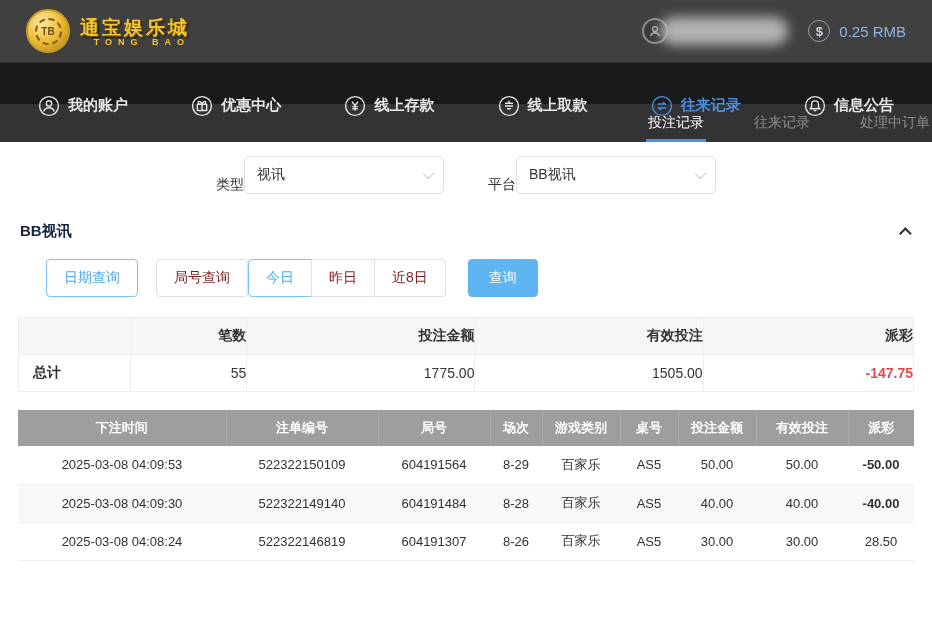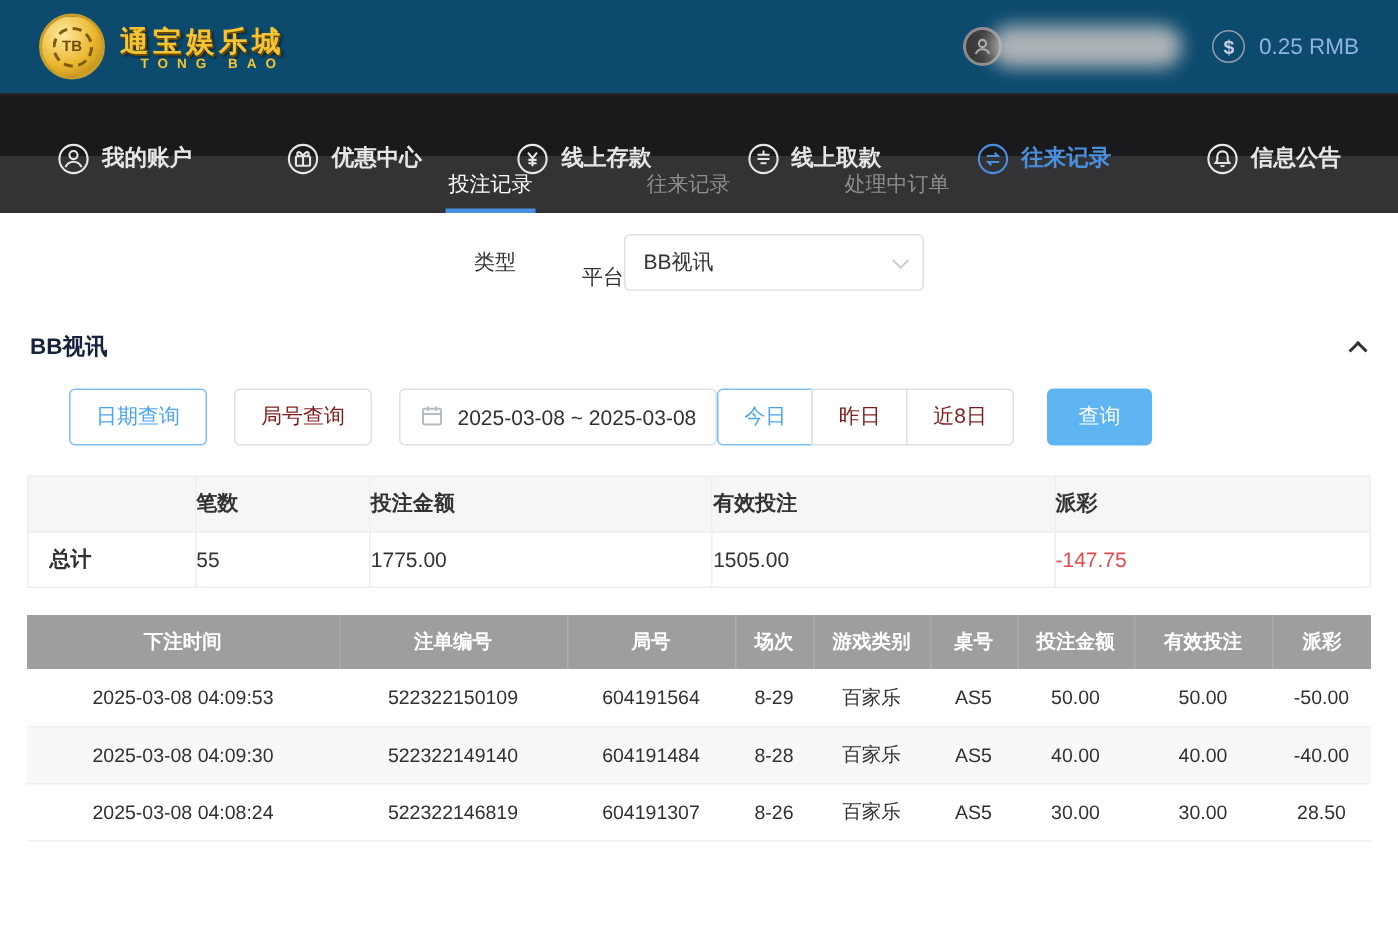"TB" .top-header { background: #0c4a6e -> #404040 }
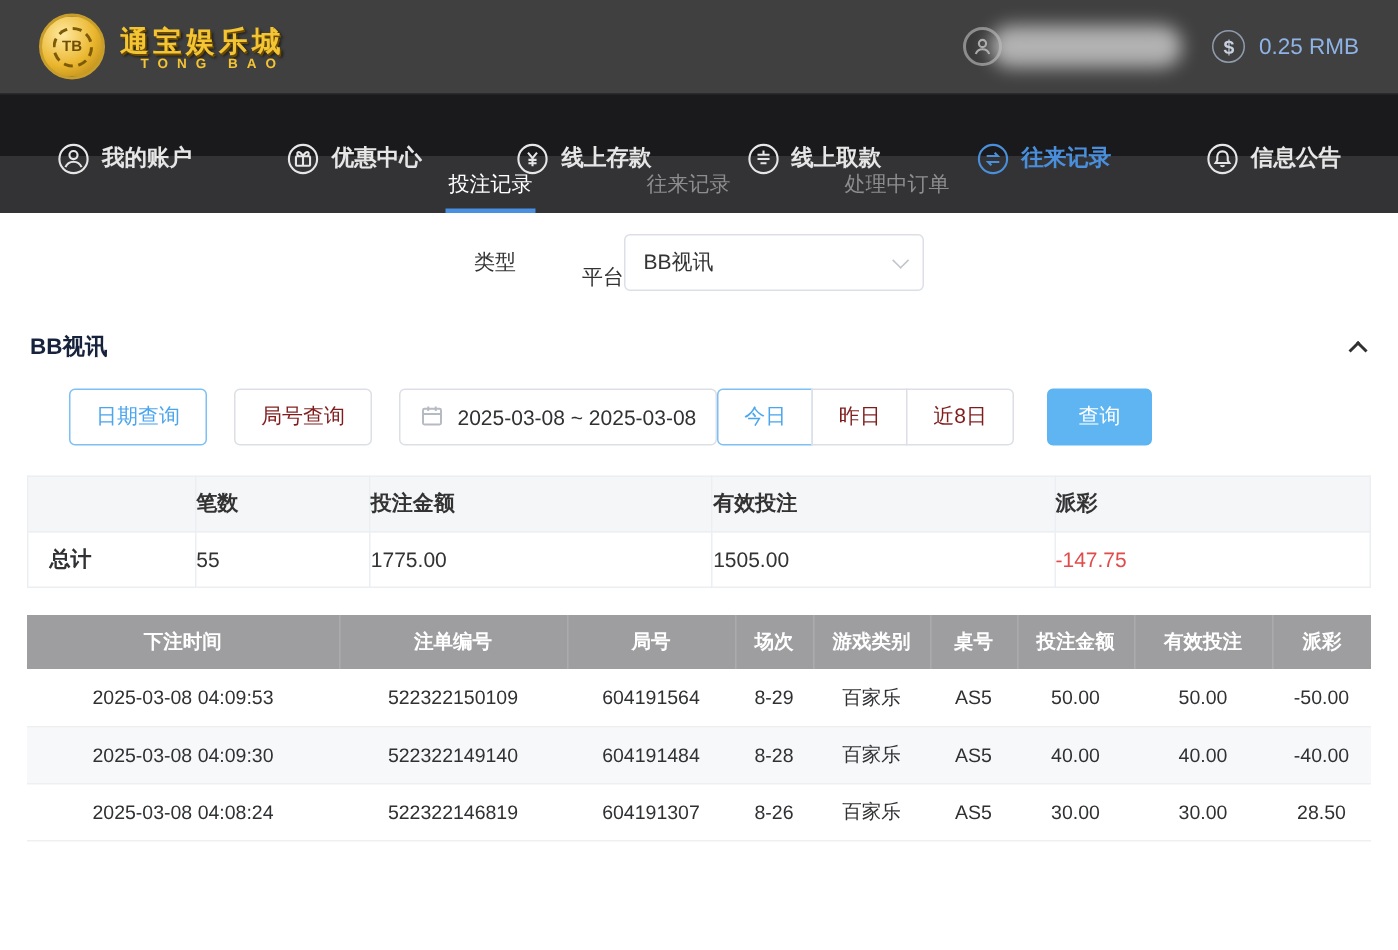"投注记录" .sub-nav { gap: 72px -> 46px; justify-content: center -> flex-end }
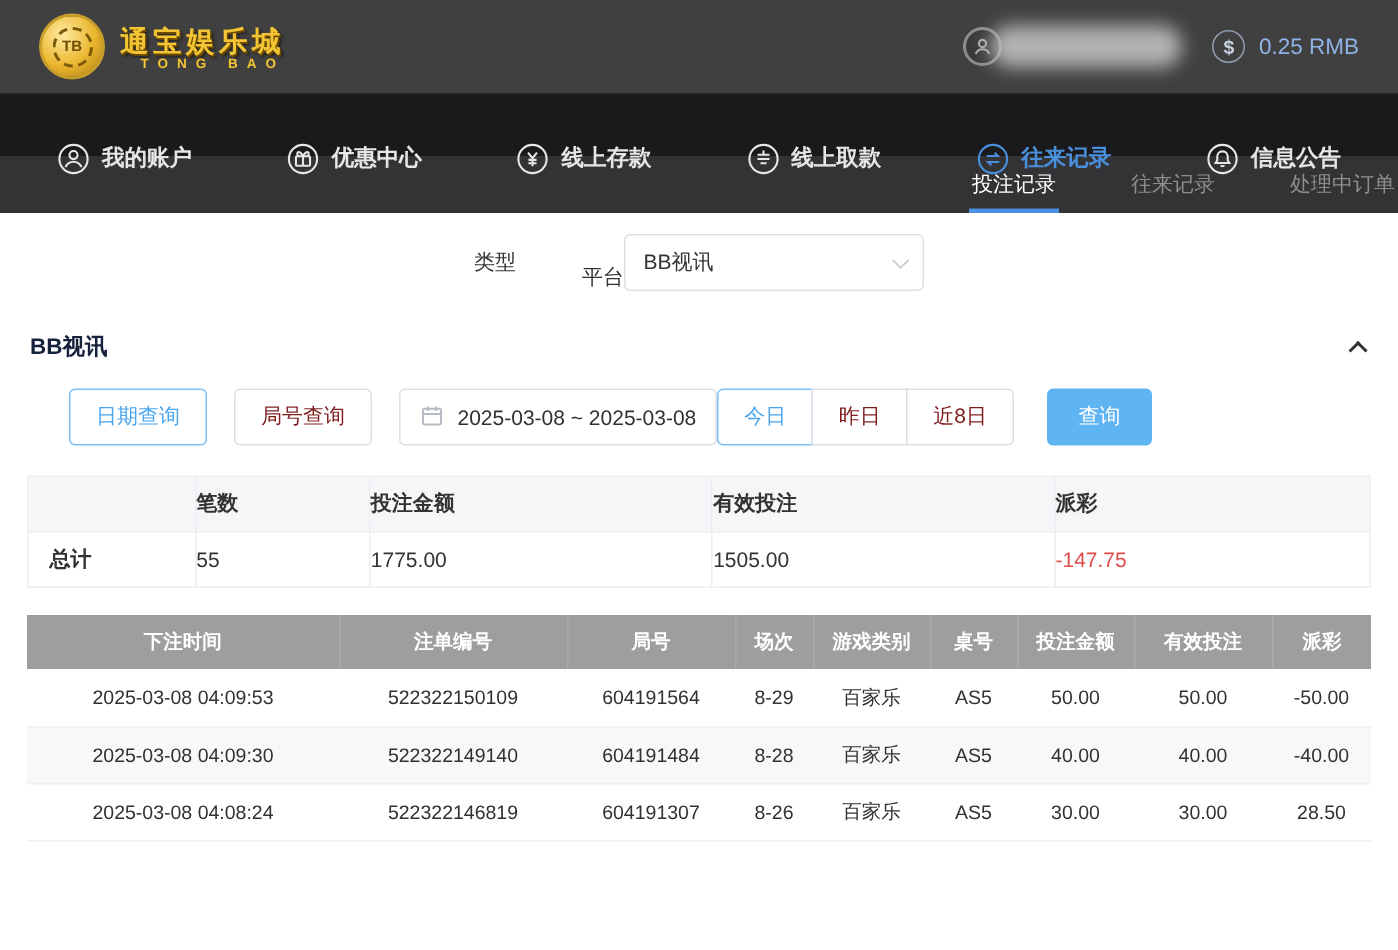"视讯" div.select { html: none -> <div> <span>视讯</span> <span></span> </div> }
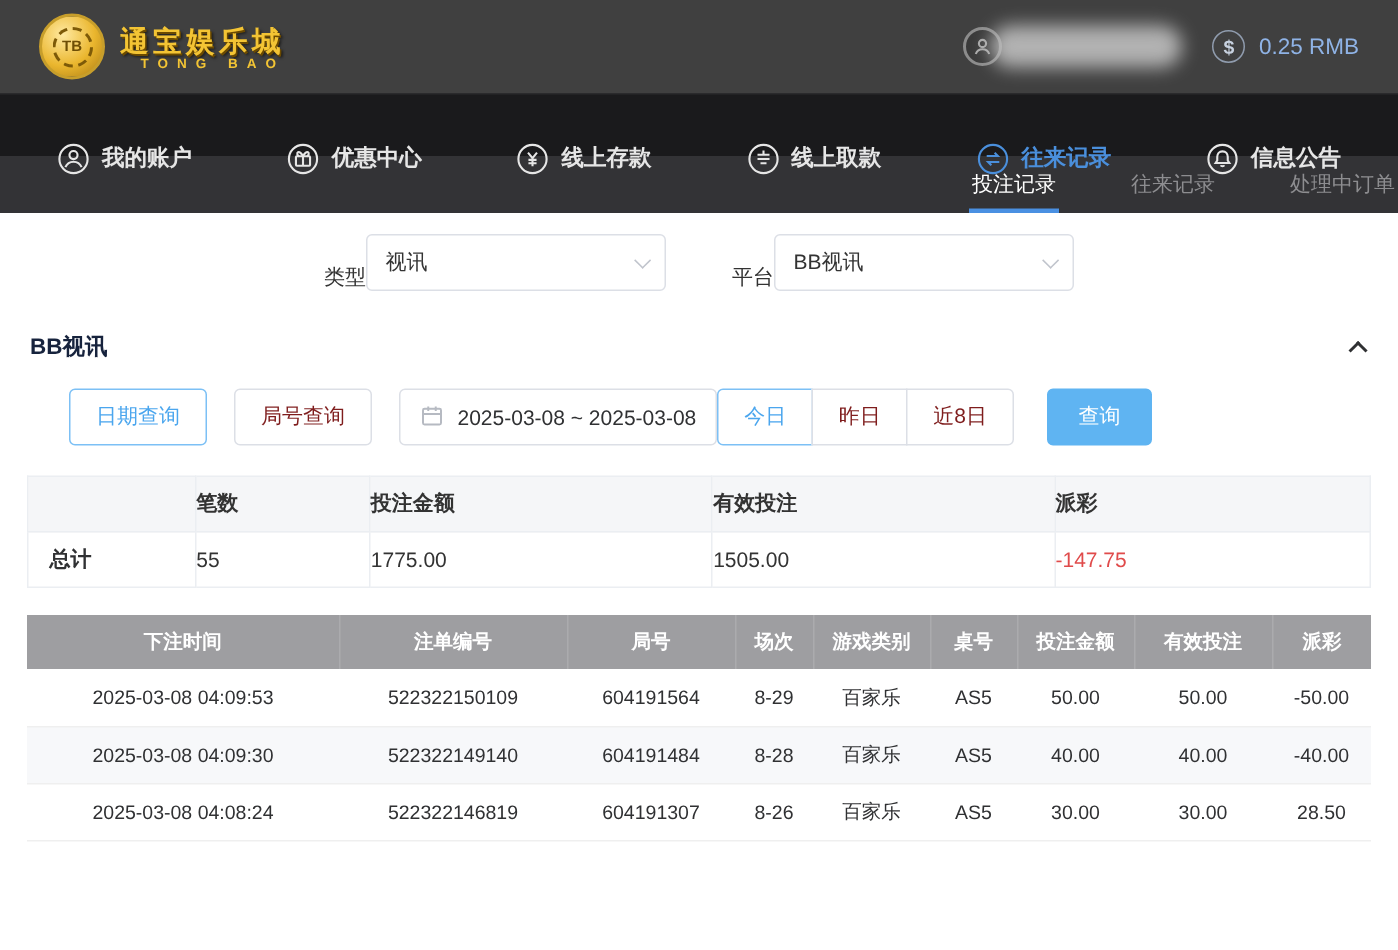"2025-03-08 ~ 2025-03-08" div.date-input { html: <div> <span> <svg> <rect></rect> <line></line> <line></line> <line></line> </svg> </span> <span>2025-03-08 ~ 2025-03-08</span> </div> -> none }
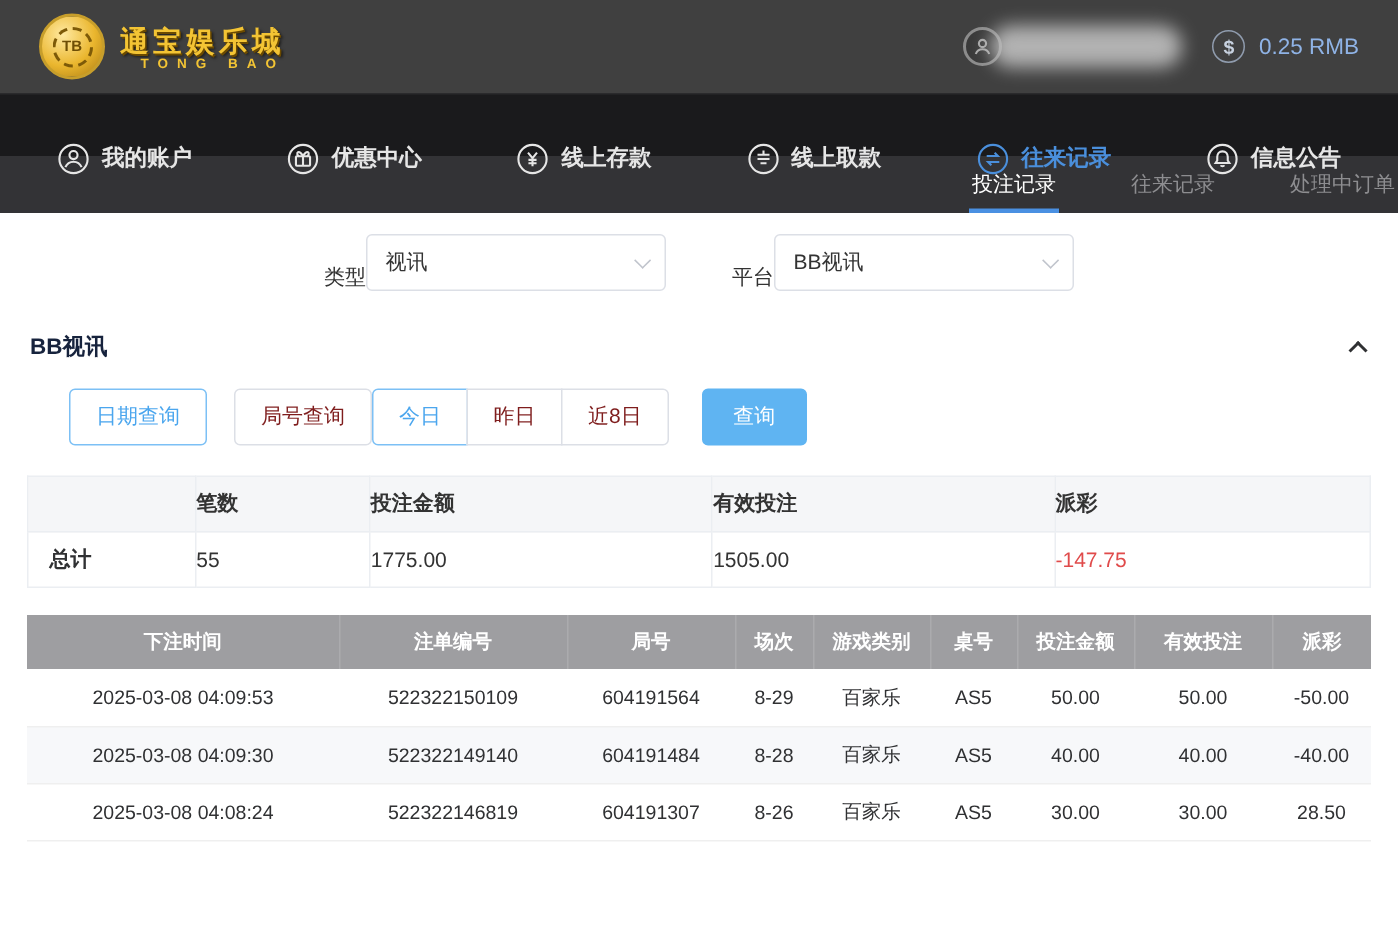"笔数" .sum-table th, .sum-table td { text-align: left -> right }
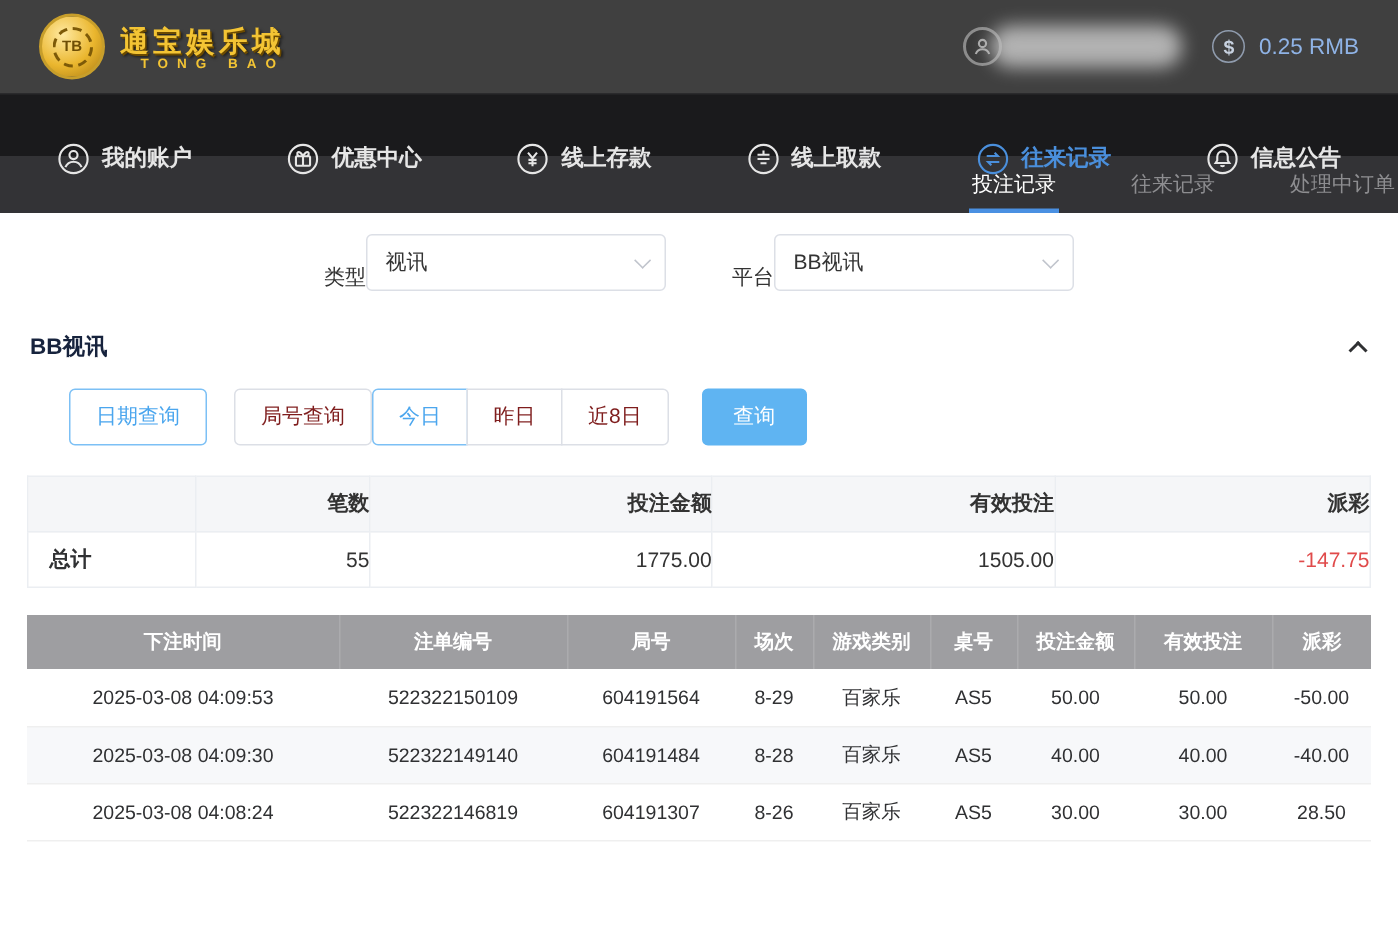"-147.75" .neg { font-weight: none -> bold }
